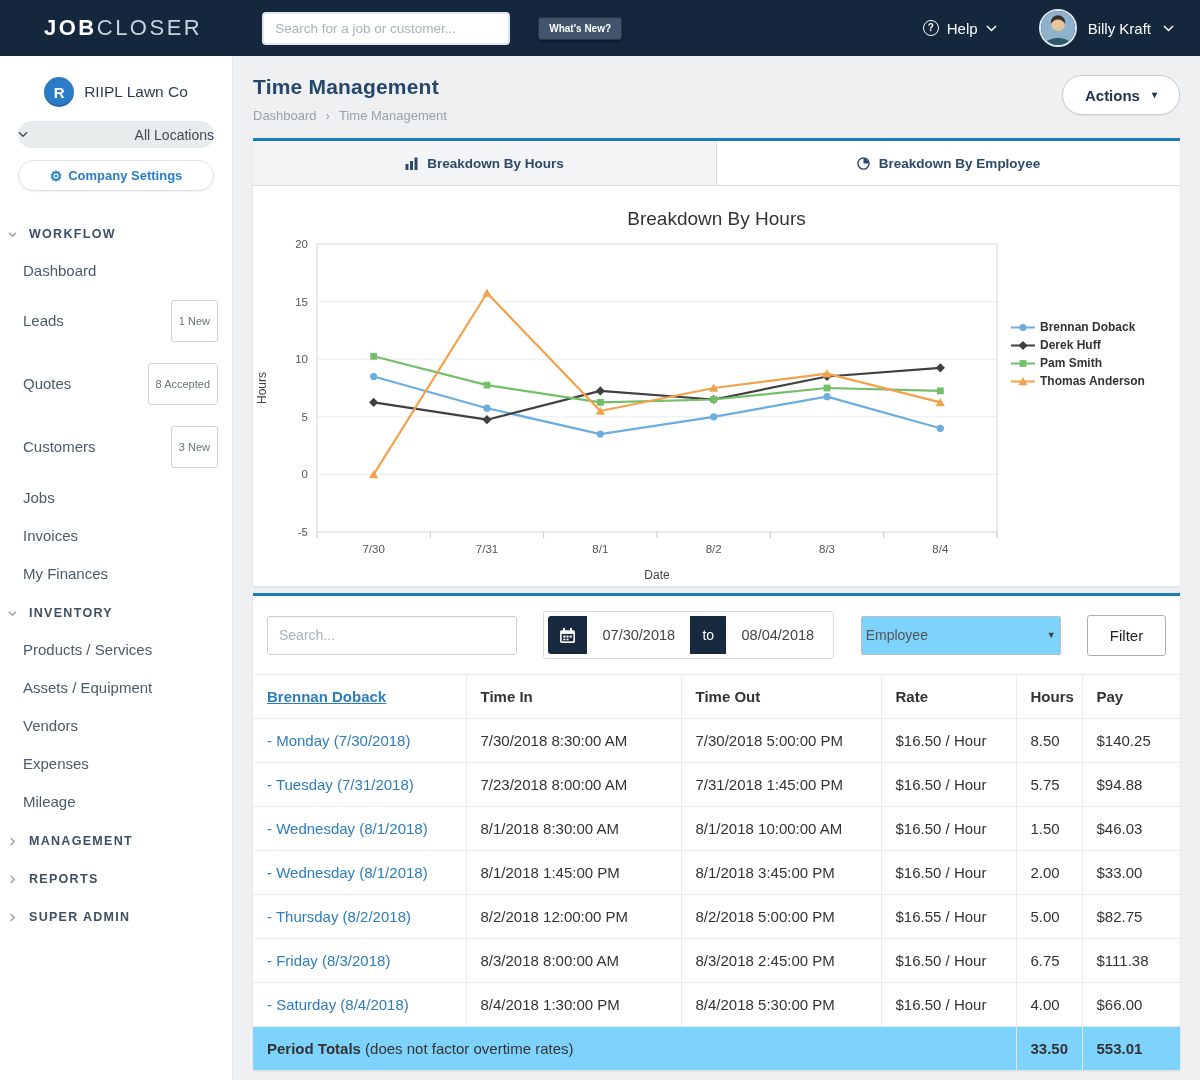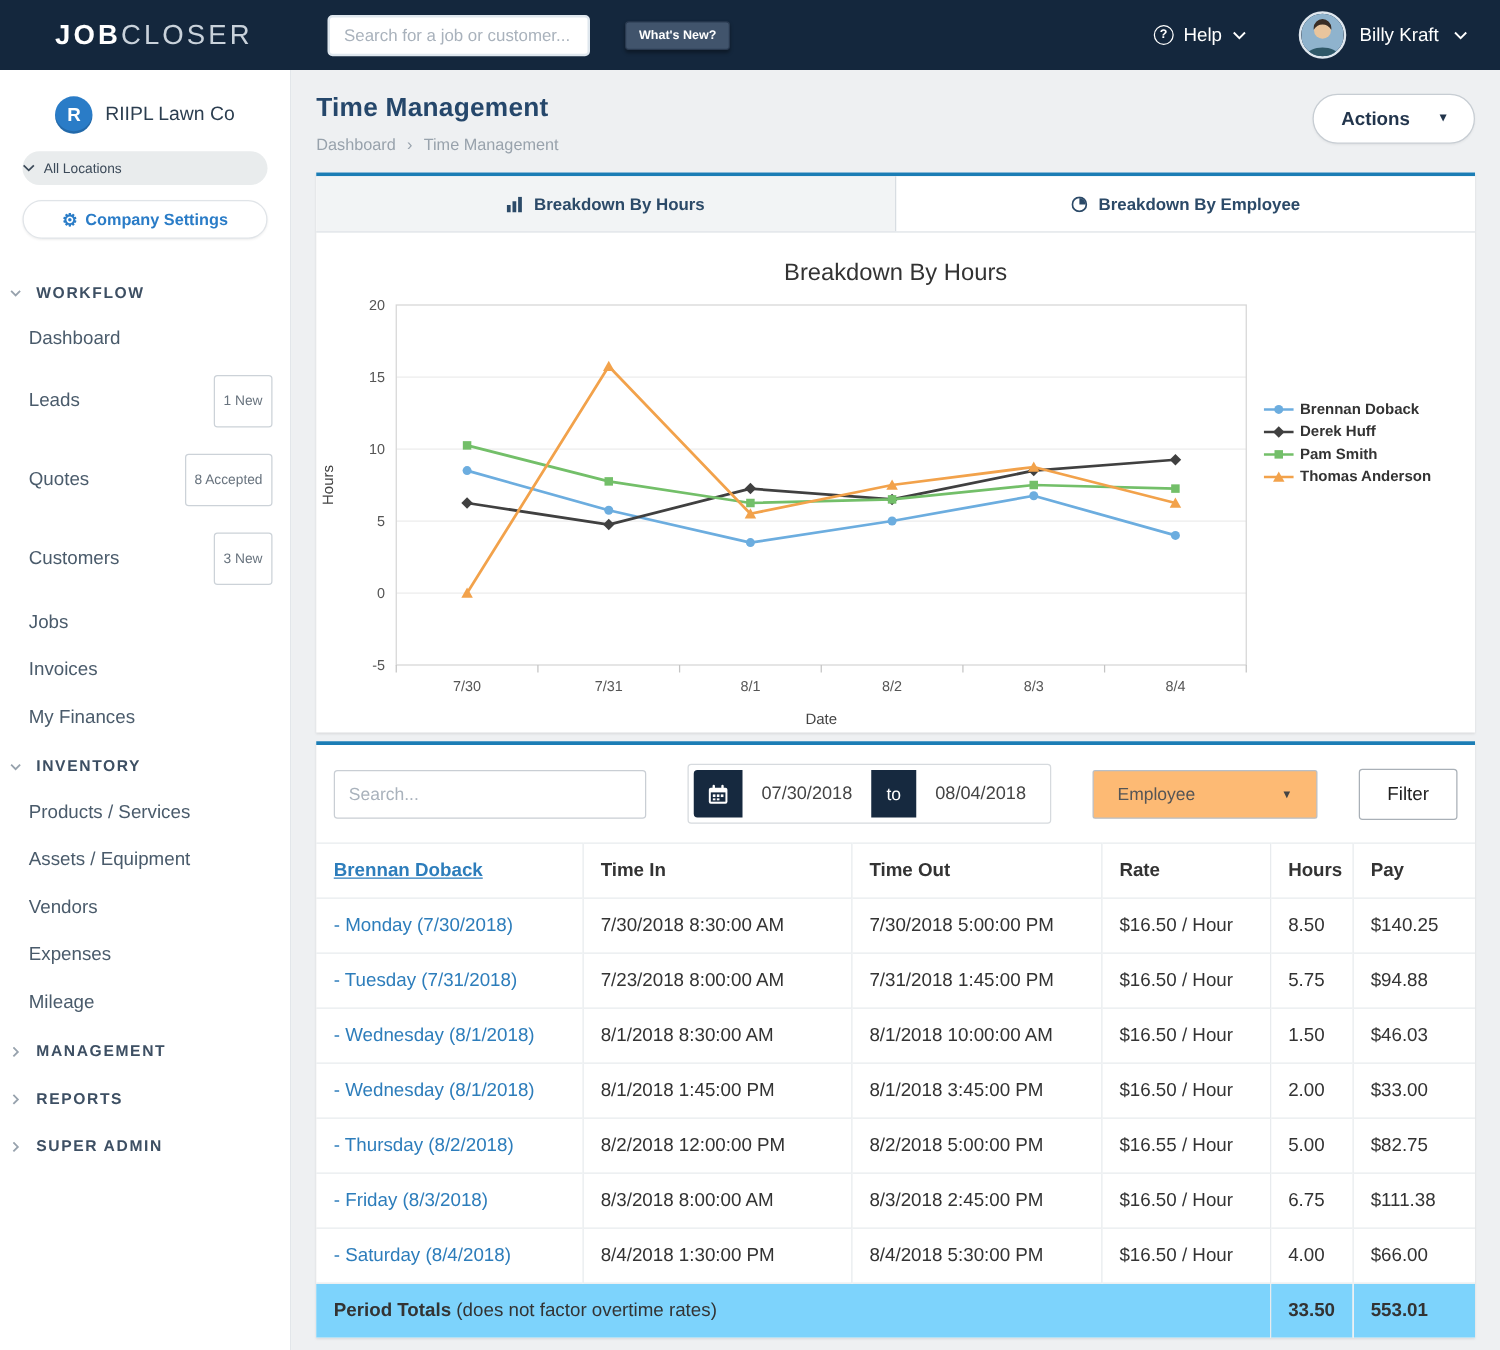"Search for a job or" .top-search { width: 210px -> 248px }
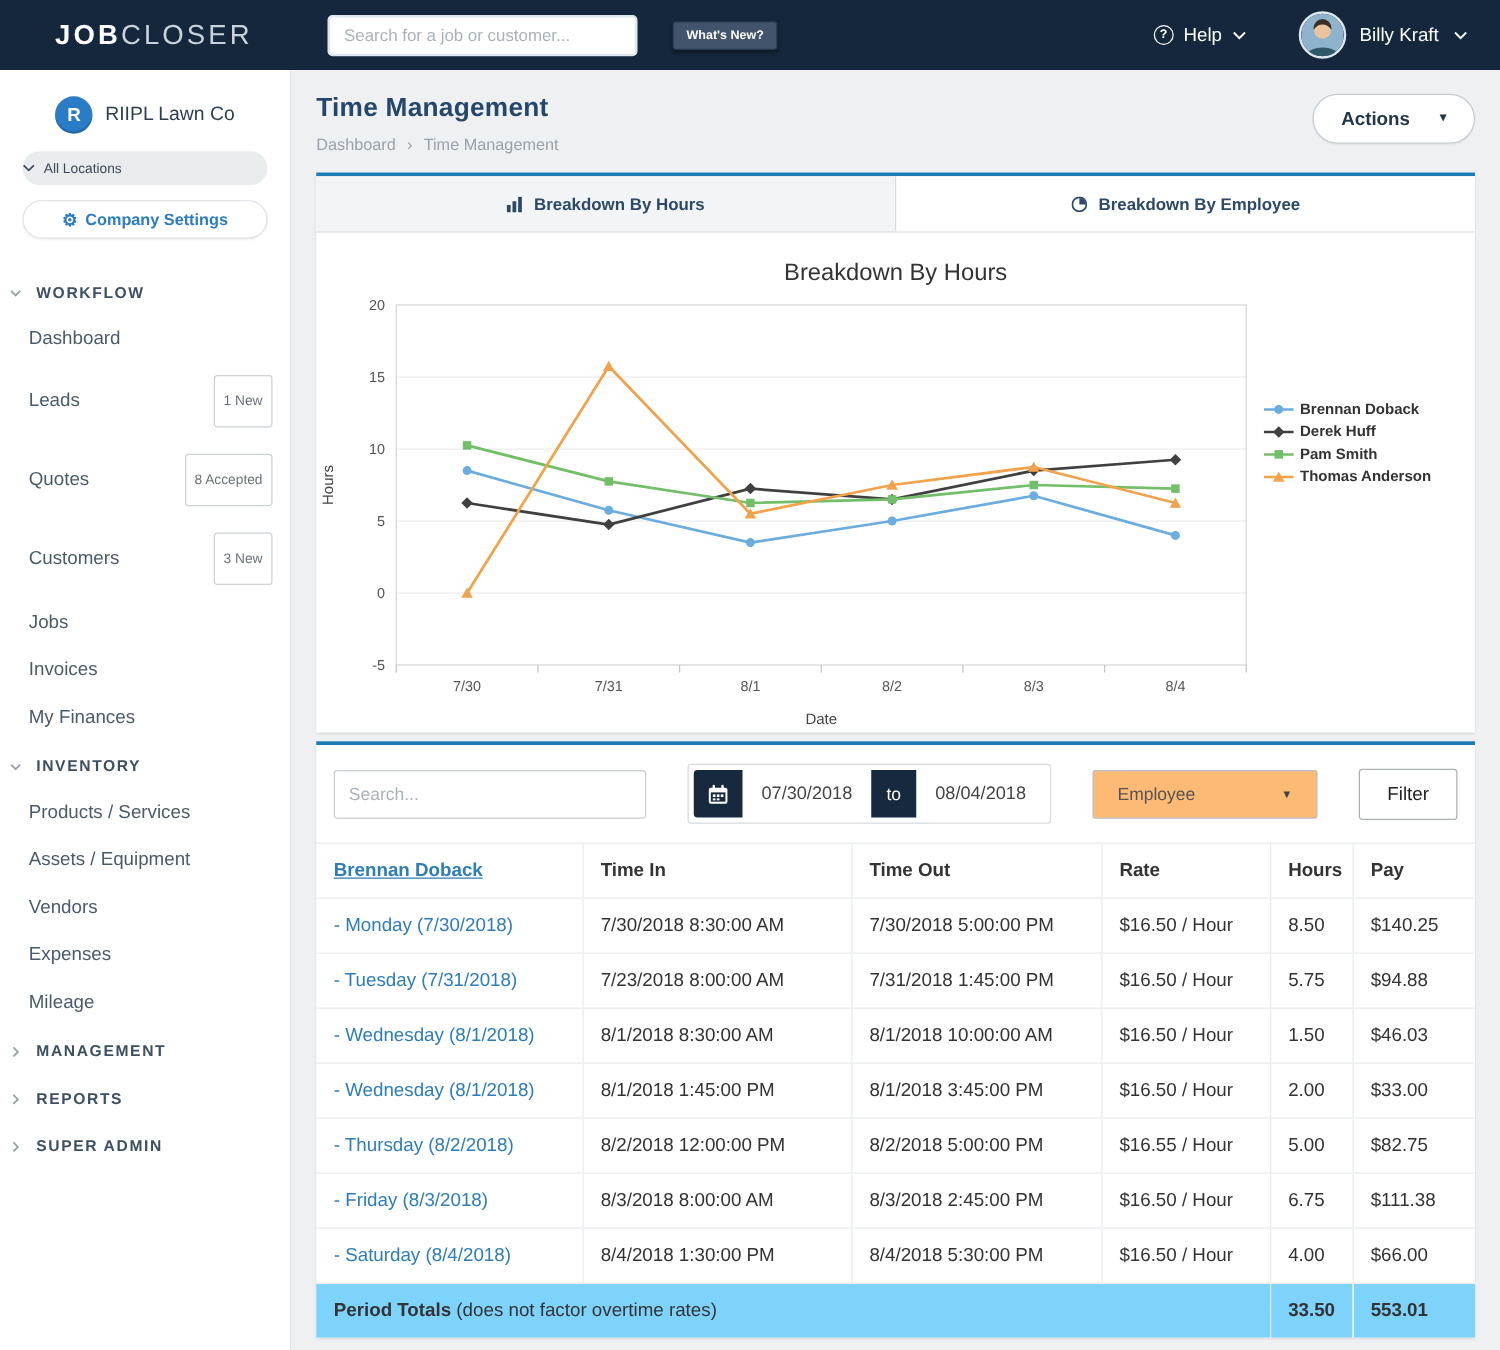"Actions" .actions-btn { gap: 24px -> 12px }
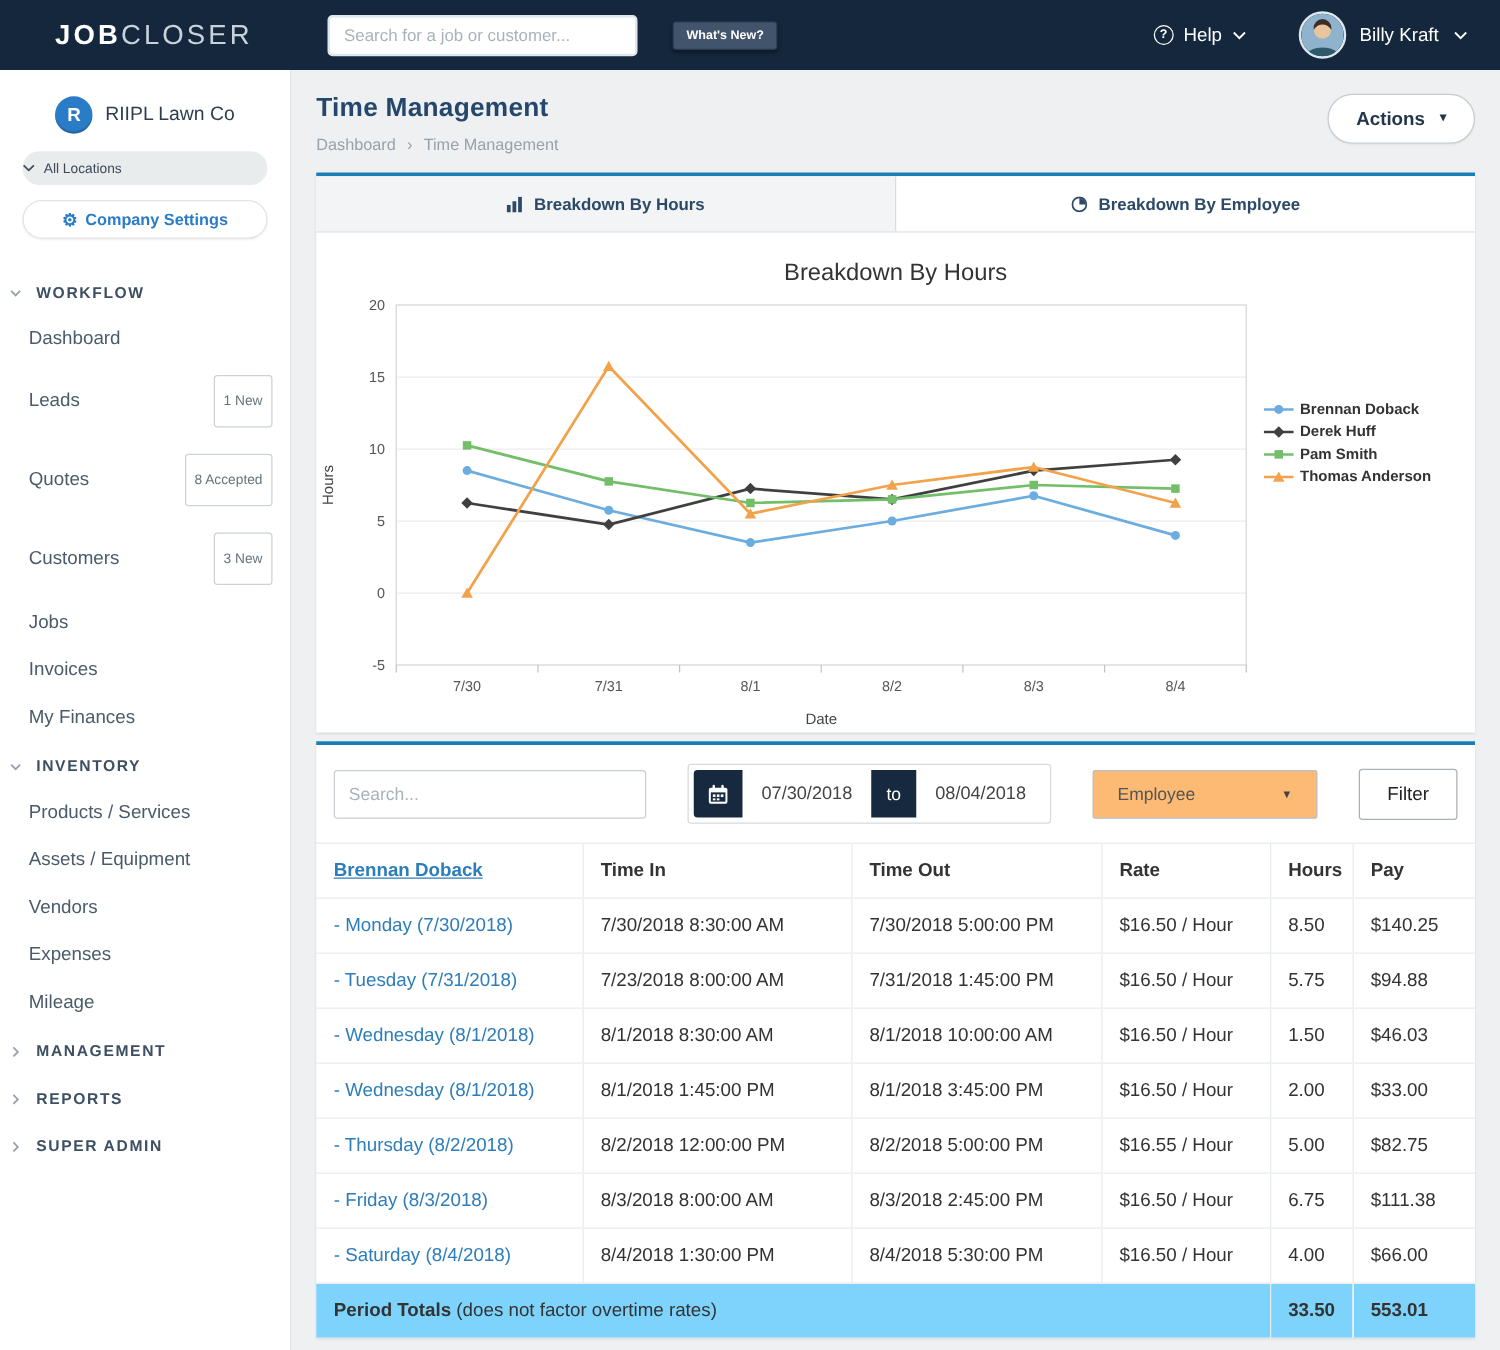"All Locations" .loc-pill { font-size: 11px -> 14px; justify-content: flex-start -> space-between }
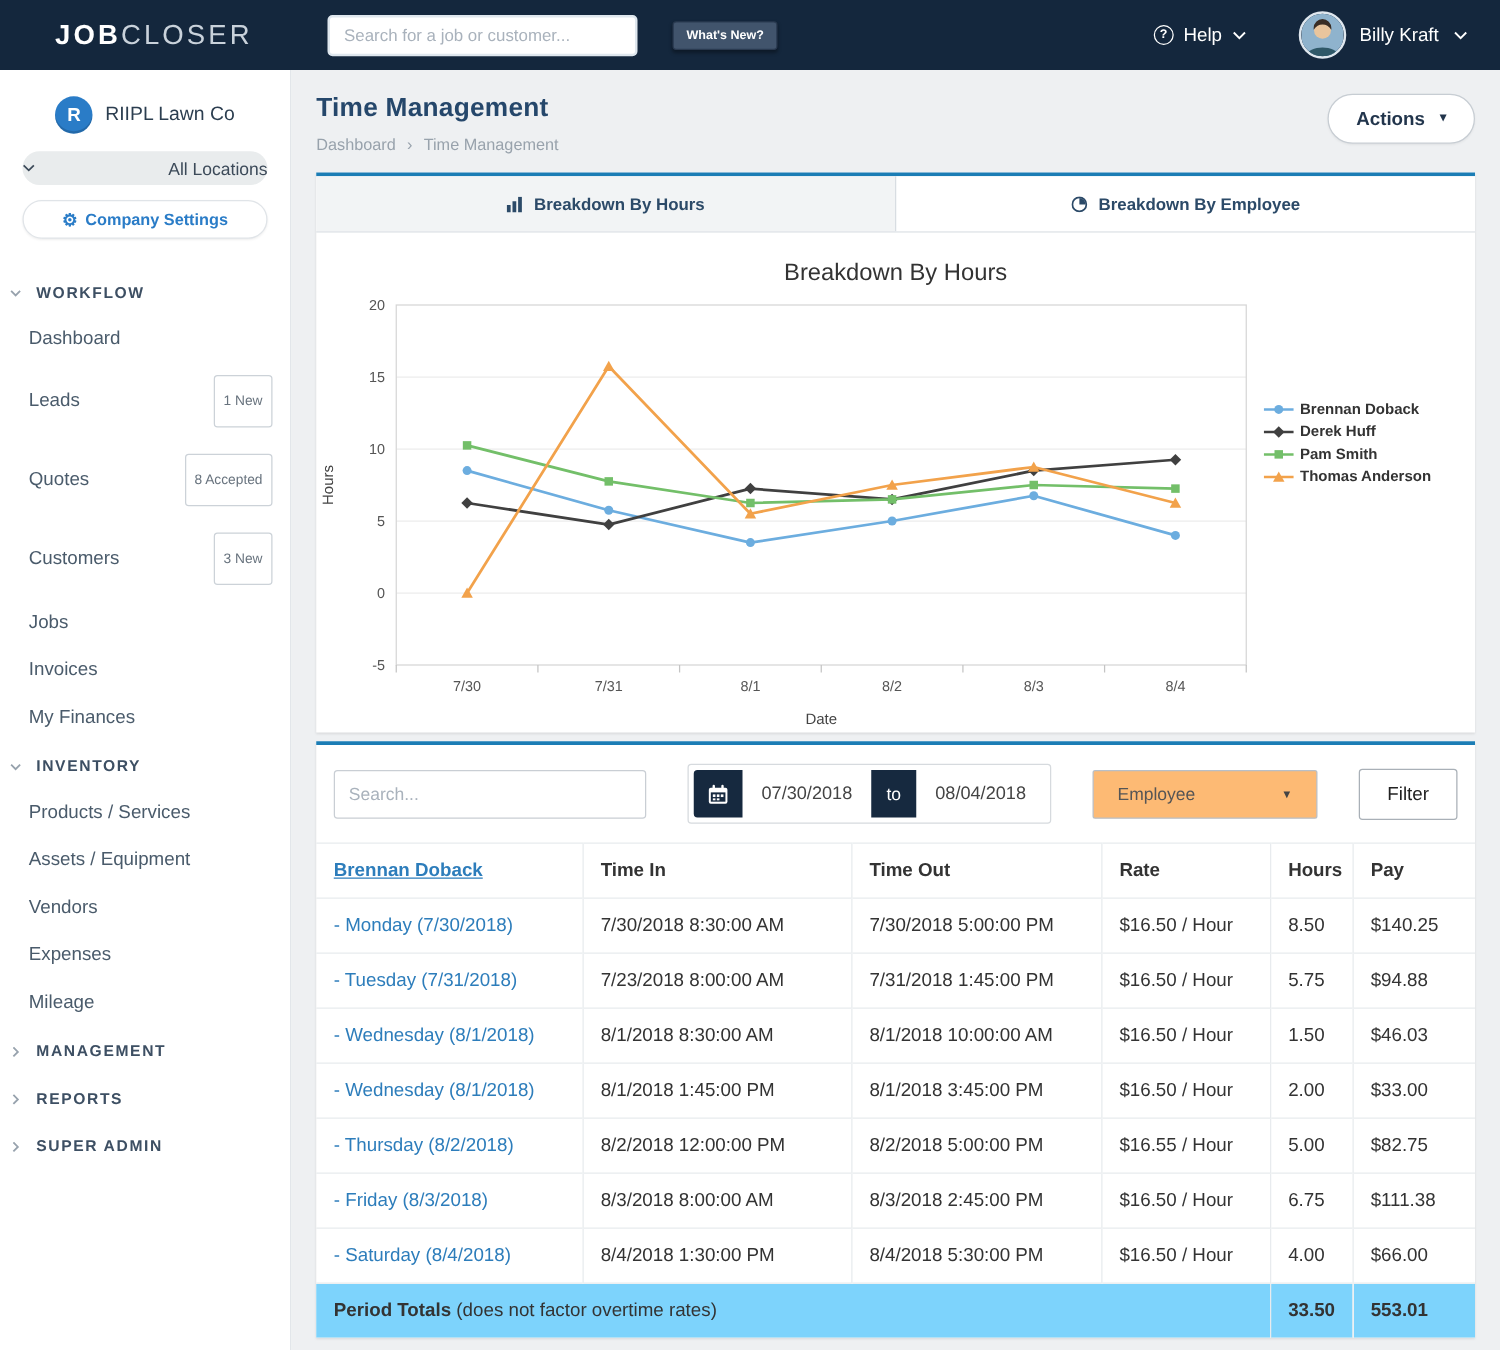"Employee" .select-box { background: #fdba74 -> #7dd3fc; padding: 0 19px -> 0 4px; width: 180px -> 200px }
